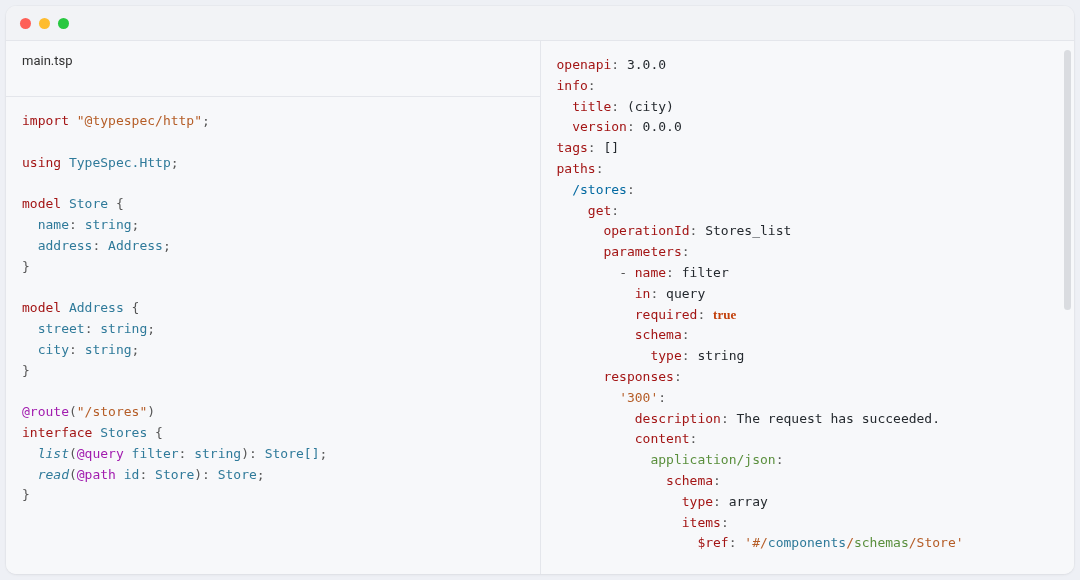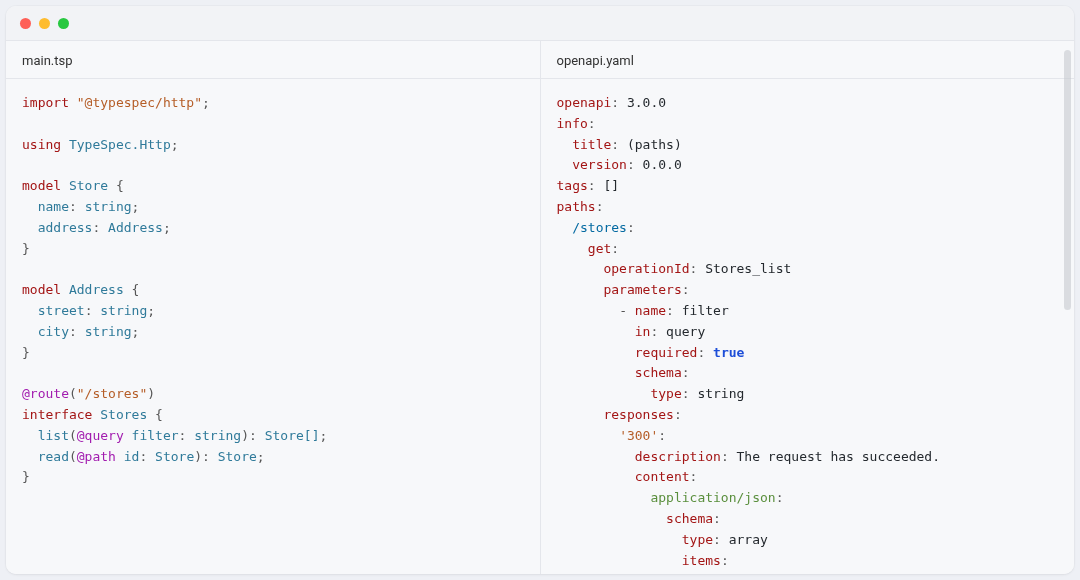"main.tsp" .tab { padding: 12px 16px 10px 16px -> 12px 16px 28px 16px }
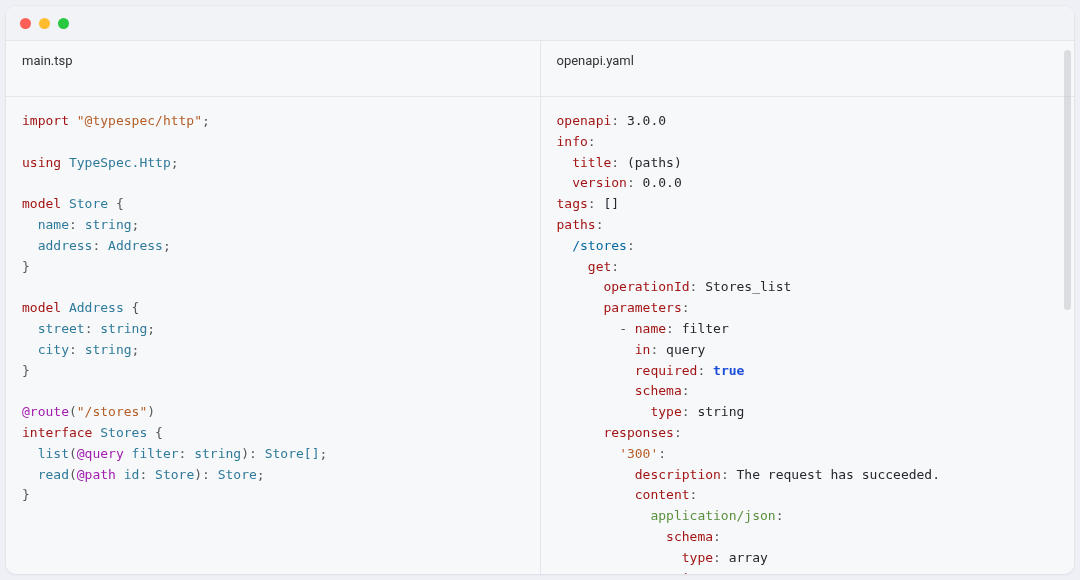"openapi.yaml" div.tab { html: <div>openapi.yaml</div> -> none }
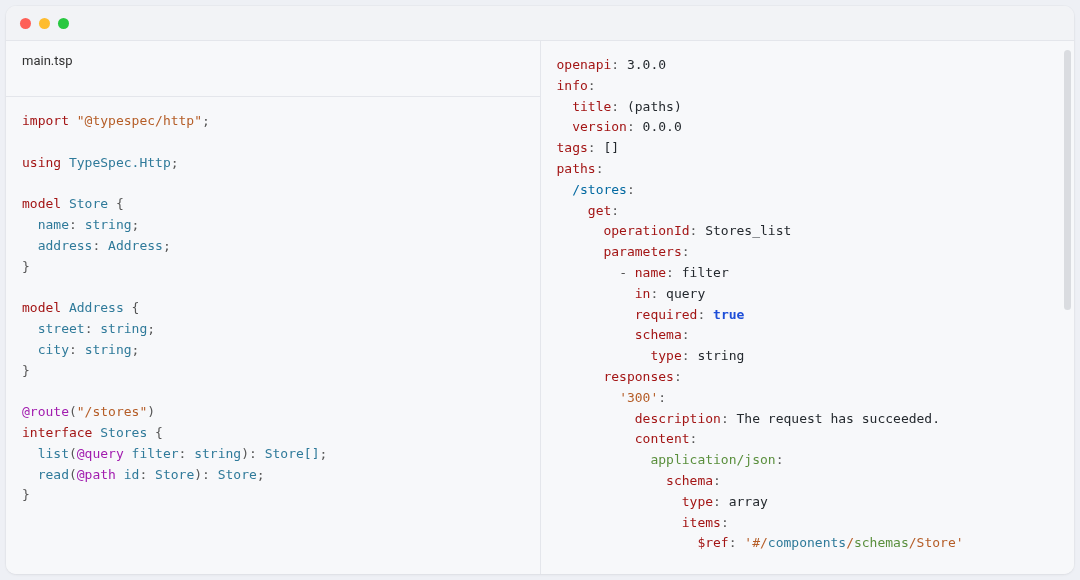"(paths)" span.plain { text: paths -> city }
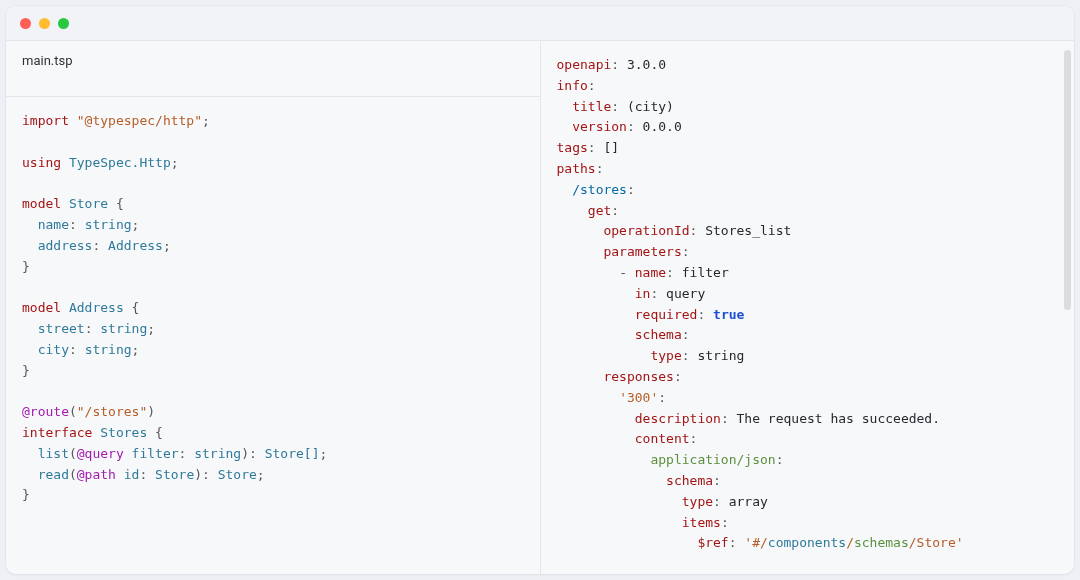"true" .lit { color: #1d4ed8 -> #c2410c; font-family: none -> Liberation Serif, serif }
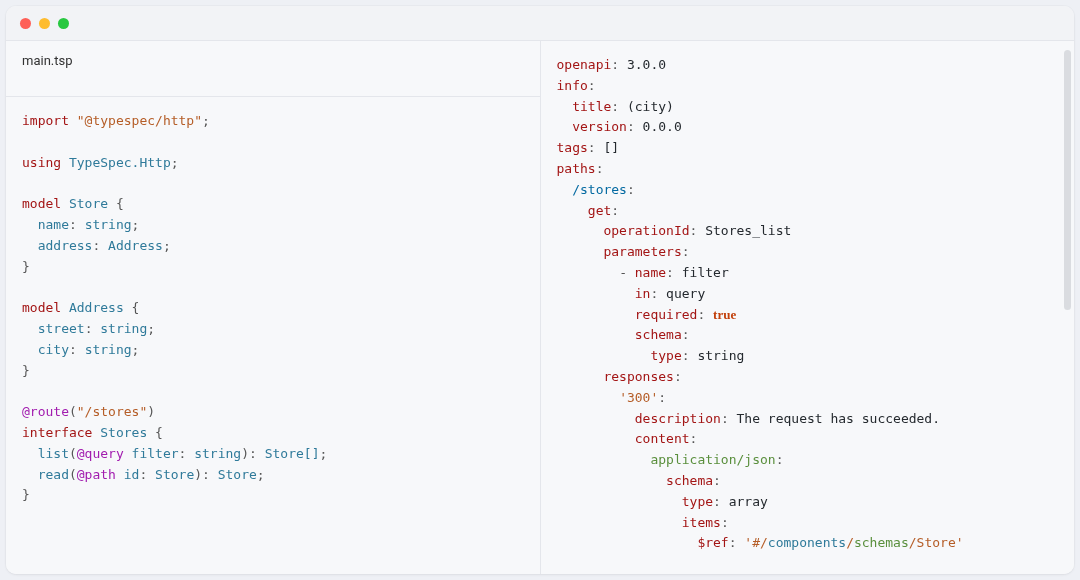"list" .fn { font-style: none -> italic }
